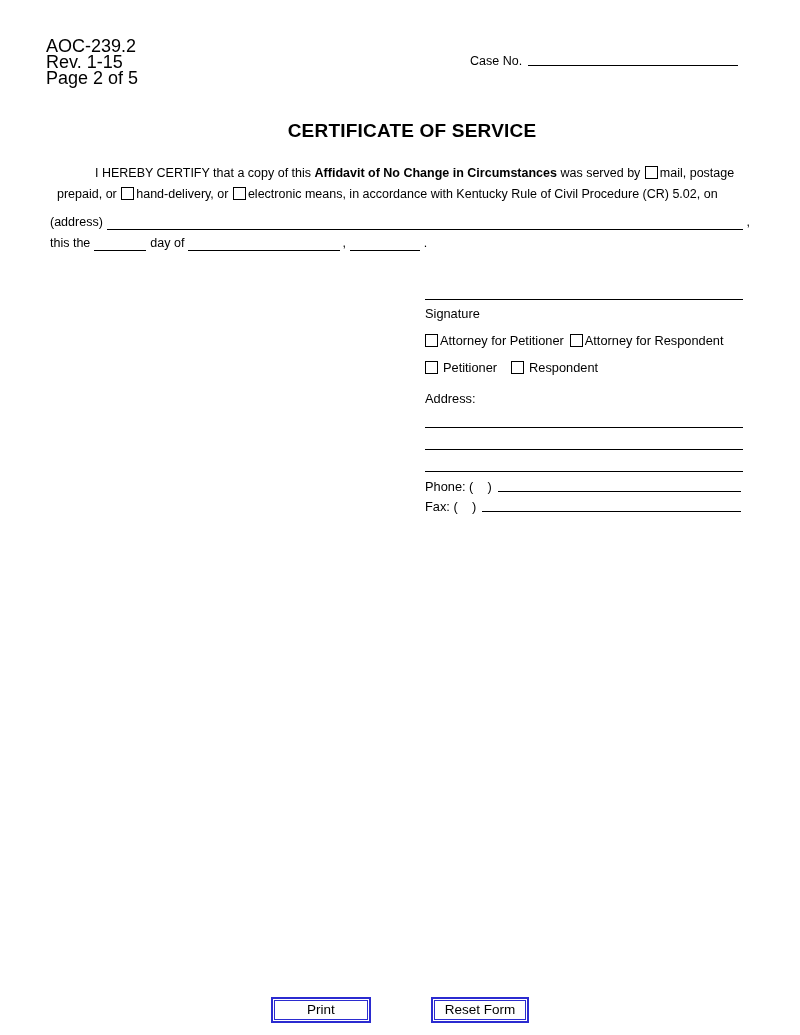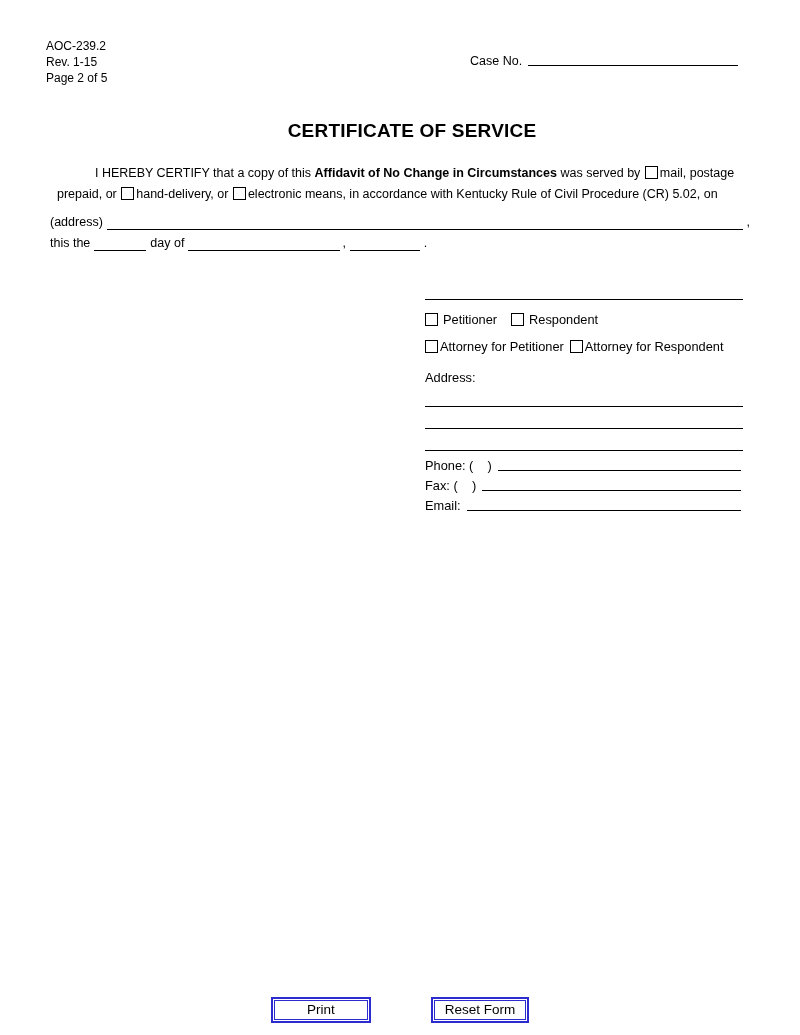"AOC-239.2" .hdr { font-size: 12px -> 18px }
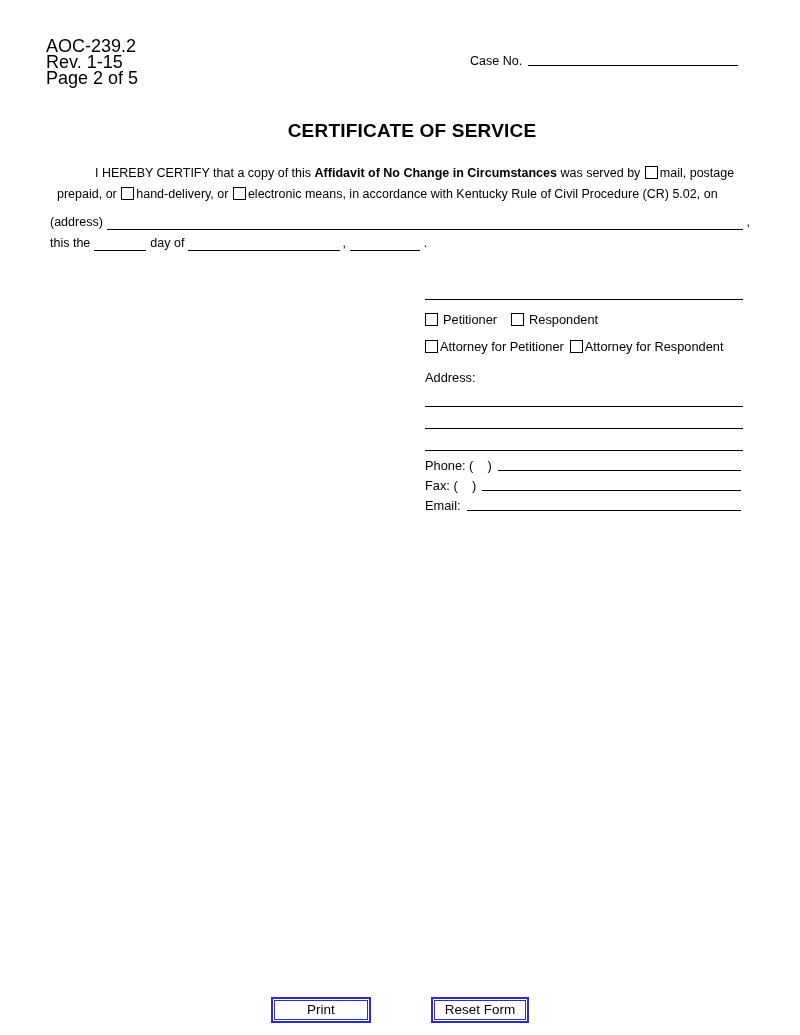"Signature" div.sig-label { html: none -> <div>Signature</div> }
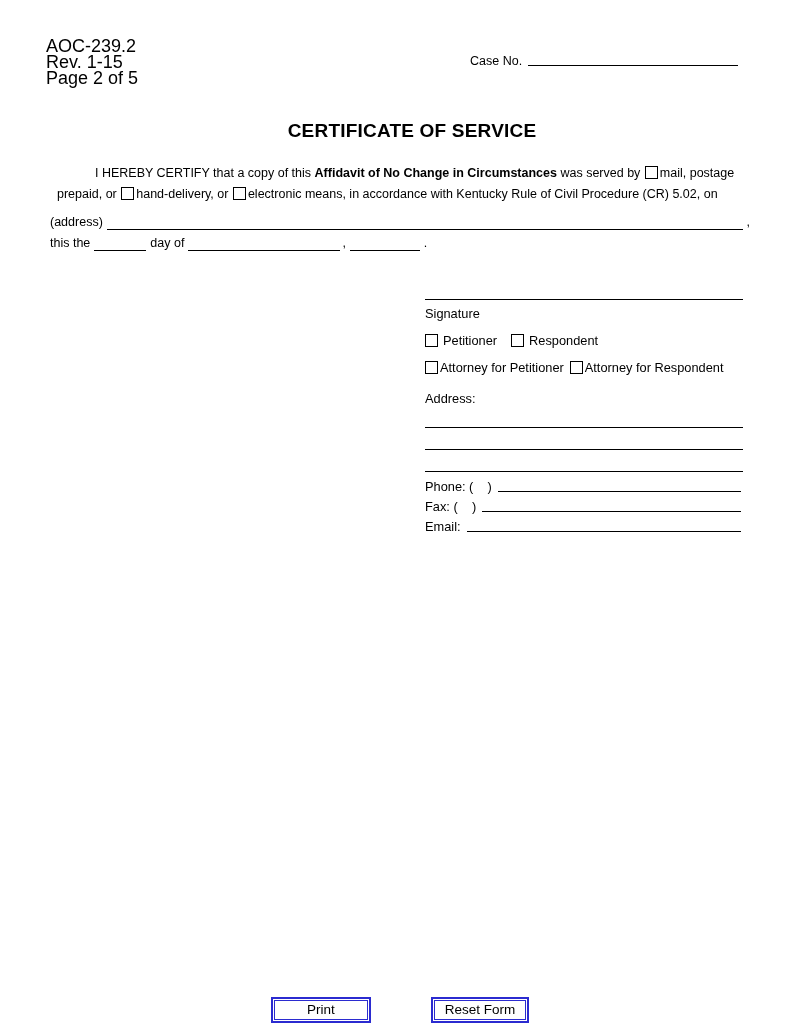"Petitioner" div.cbrow { order: before "Attorney for Petitioner" -> after "Attorney for Petitioner" }
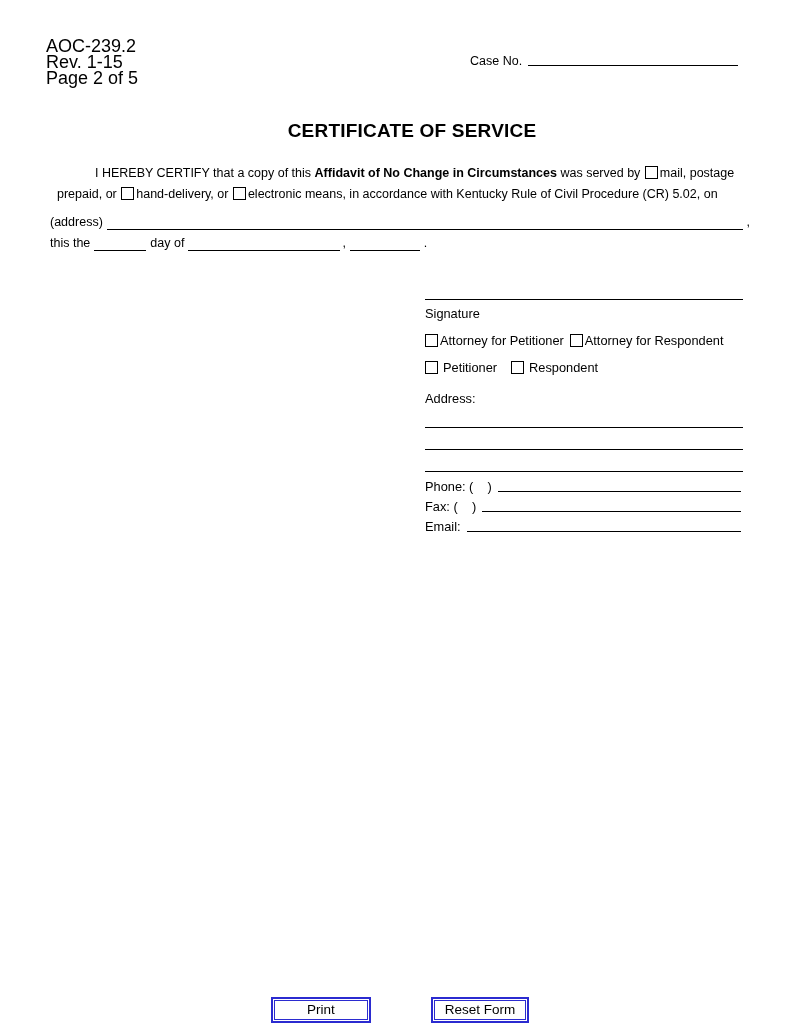"Email:" div.crow { html: <div> <span>Email:</span> <span></span> </div> -> none }
